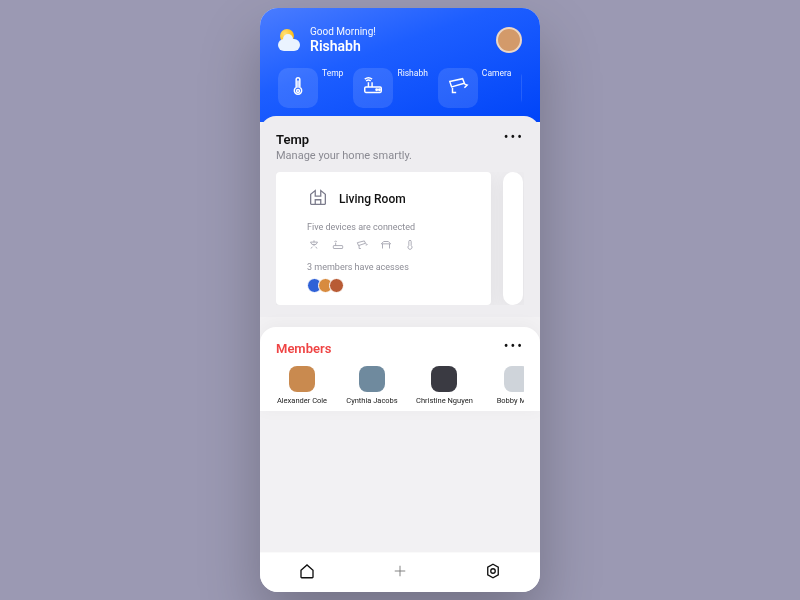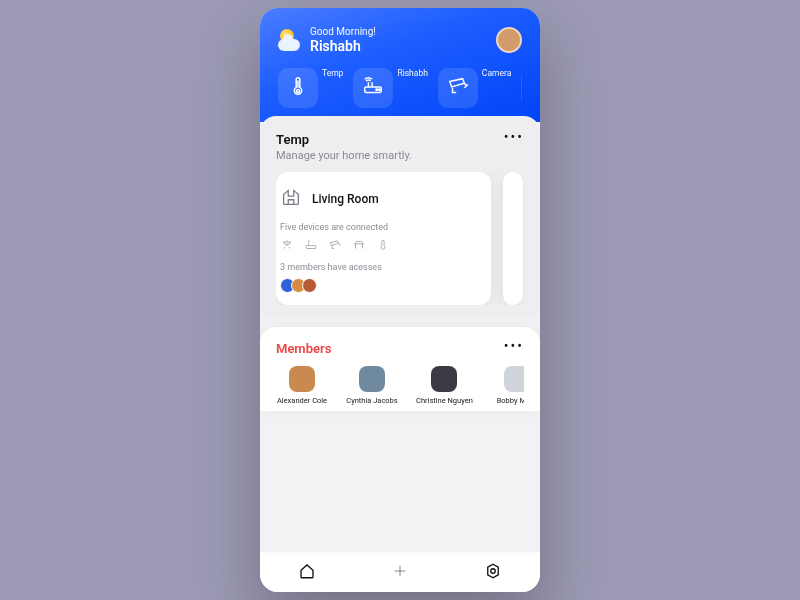"Living Room" .room-card { border-radius: 12px -> 4px; padding: 14px 14px 12px 4px -> 14px 14px 12px 31px }
